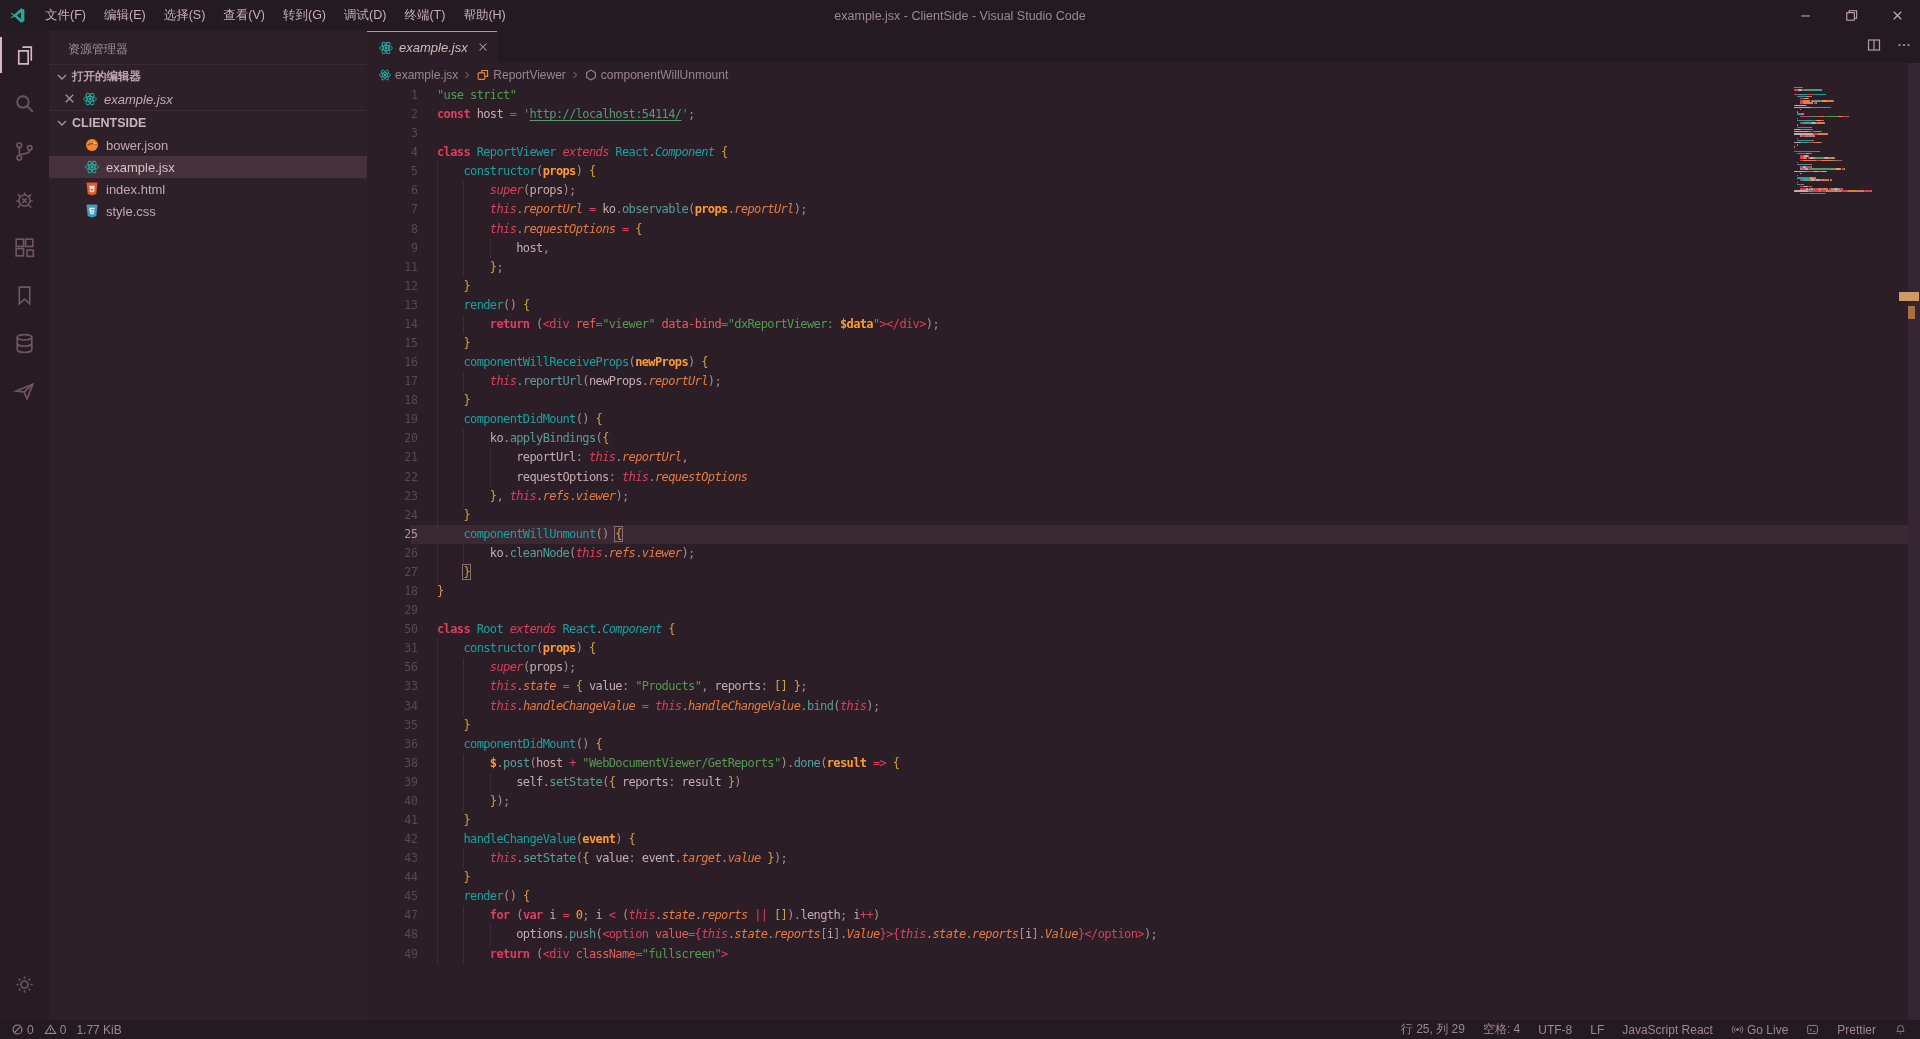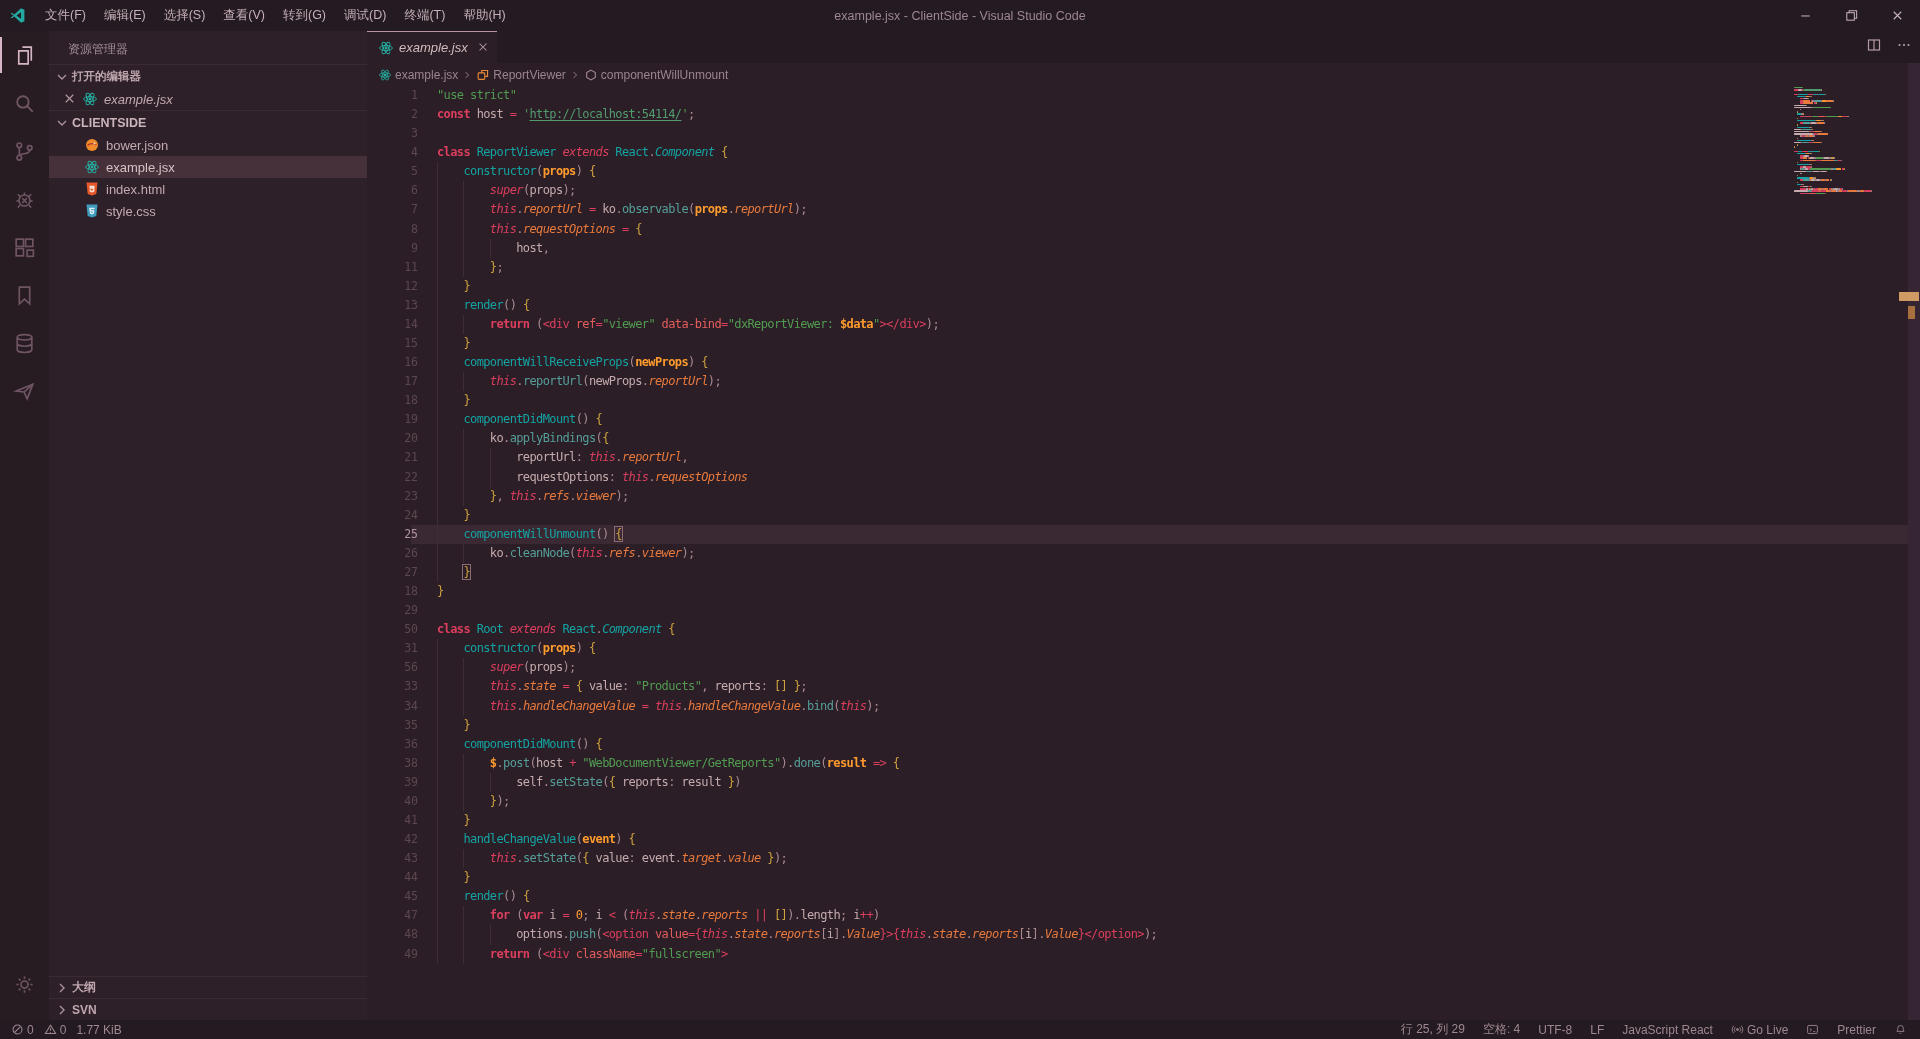"大纲" div { html: <div> <div> <span><svg> <path></path> </svg></span> <span>大纲</span> </div> <div> <span><svg> <path></path> </svg></span> <span>SVN</span> </div> </div> -> none }
